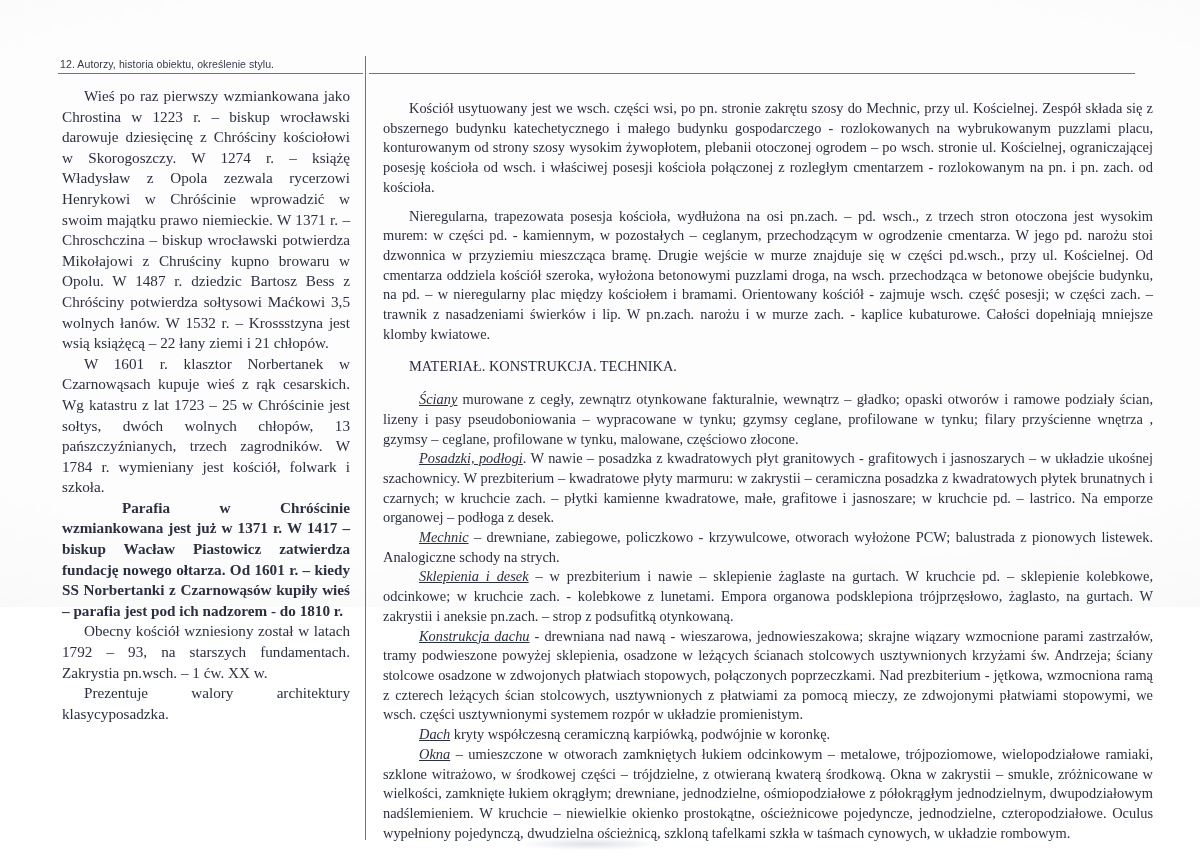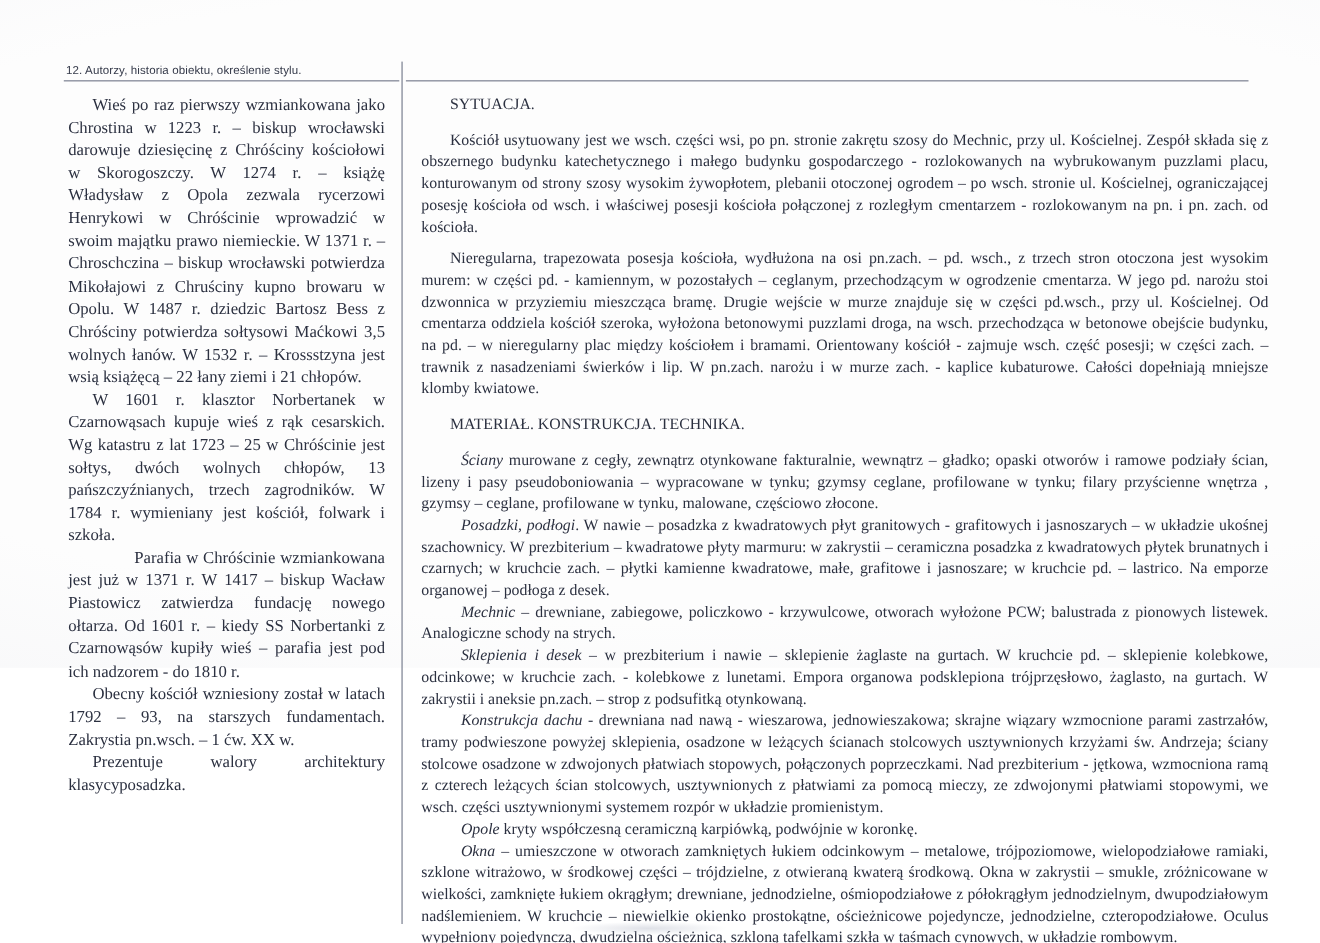"SYTUACJA." p.sect-head { html: <p>SYTUACJA.</p> -> none }
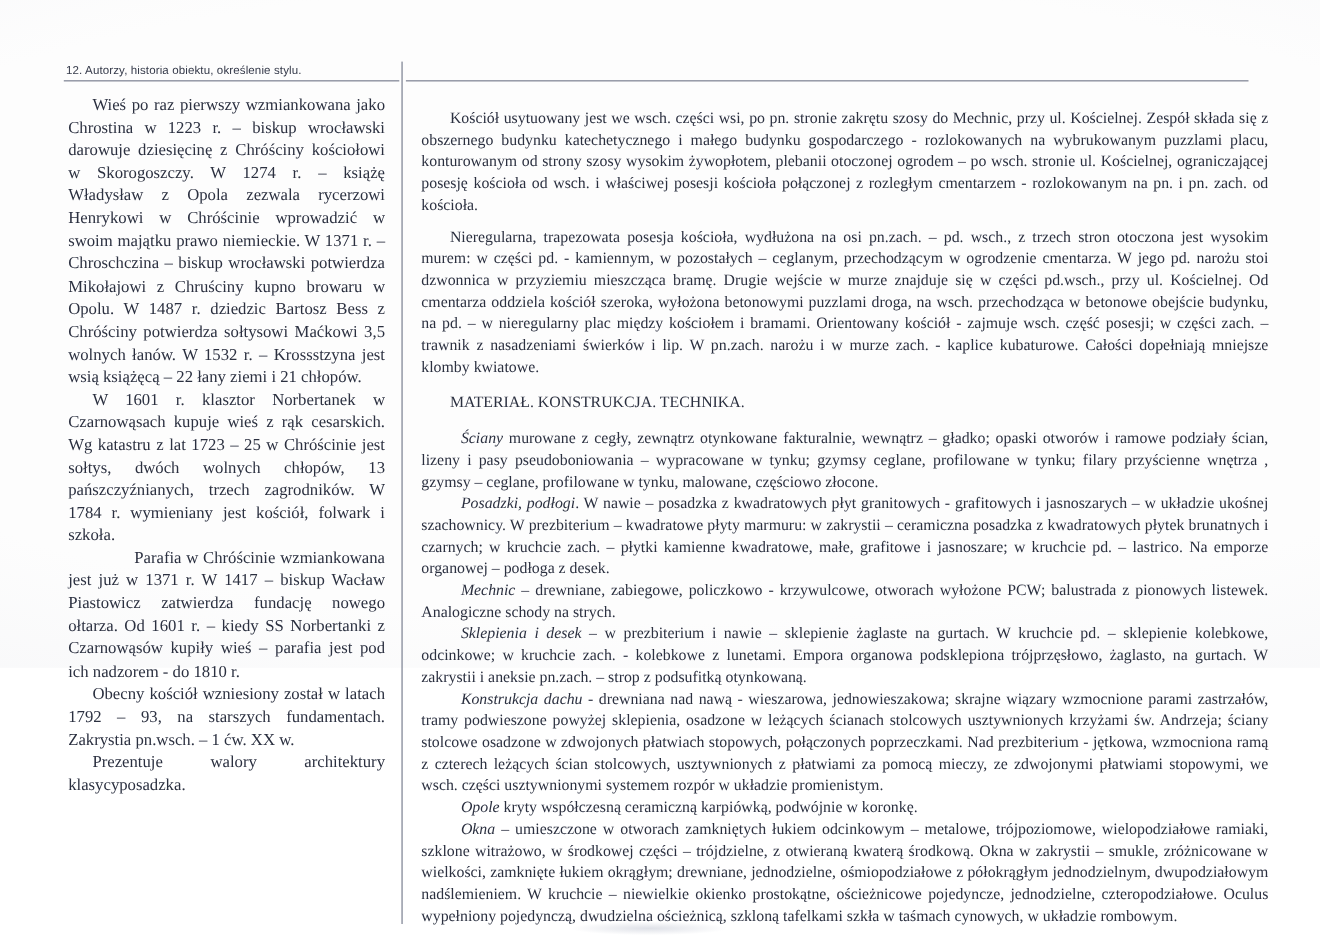"Ściany" .term { text-decoration: none -> underline }
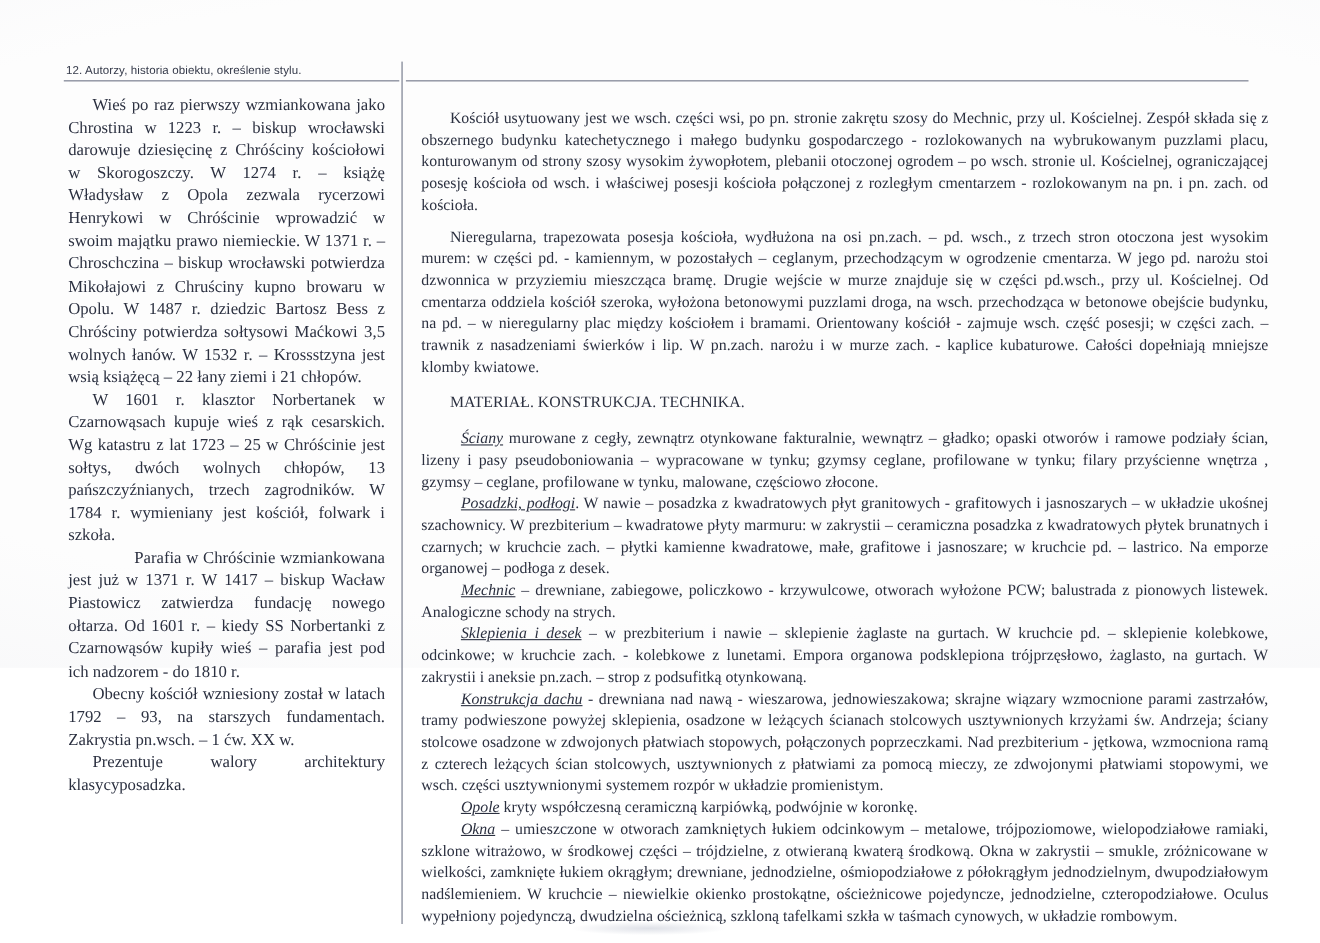"Parafia w Chróścinie wzmiankowana jest" .col-left p.ind-wide { font-weight: none -> bold }
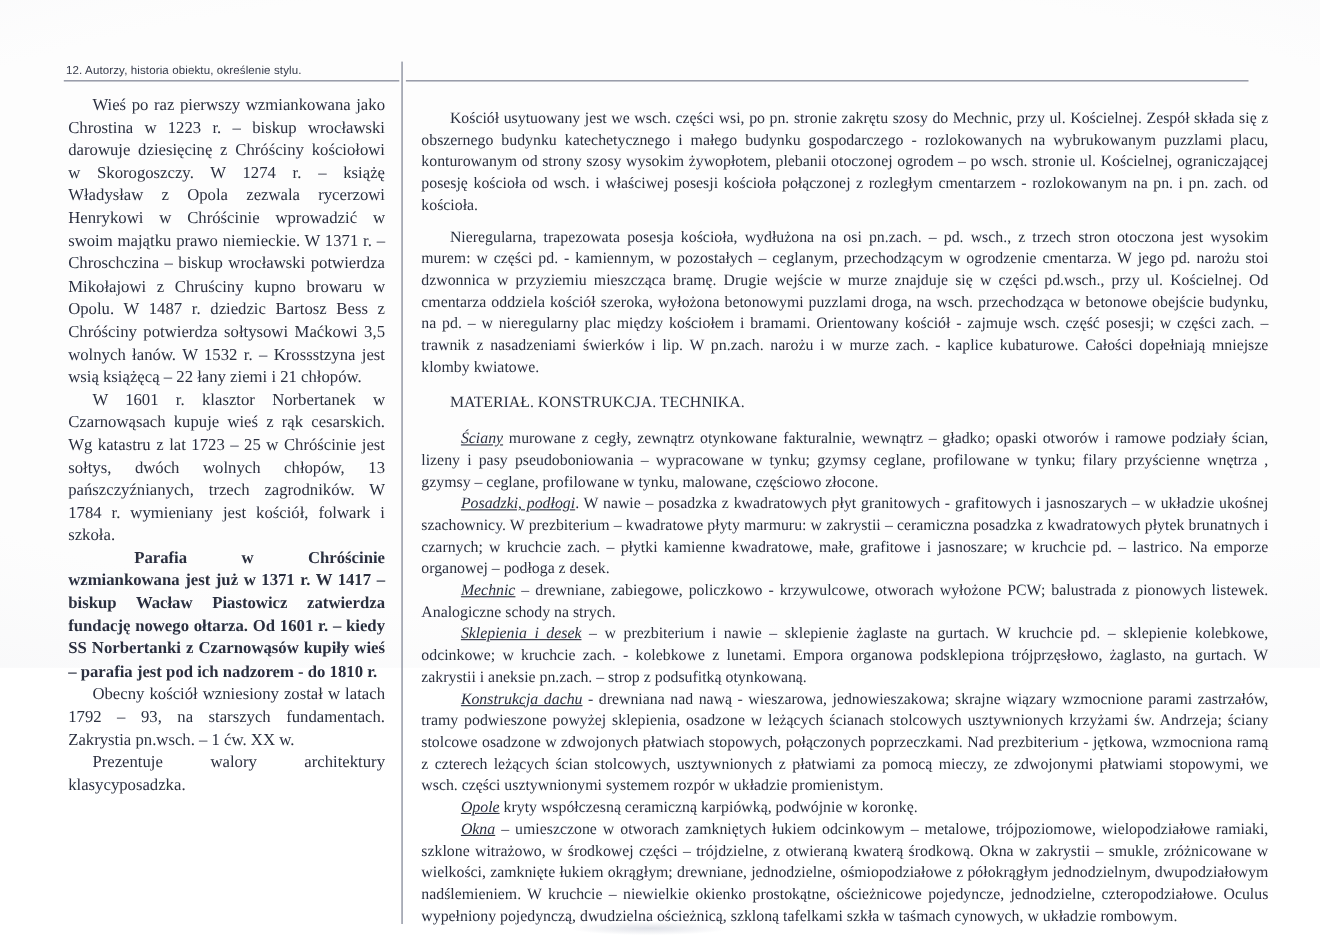"Opole" span.term { text: Opole -> Dach }
